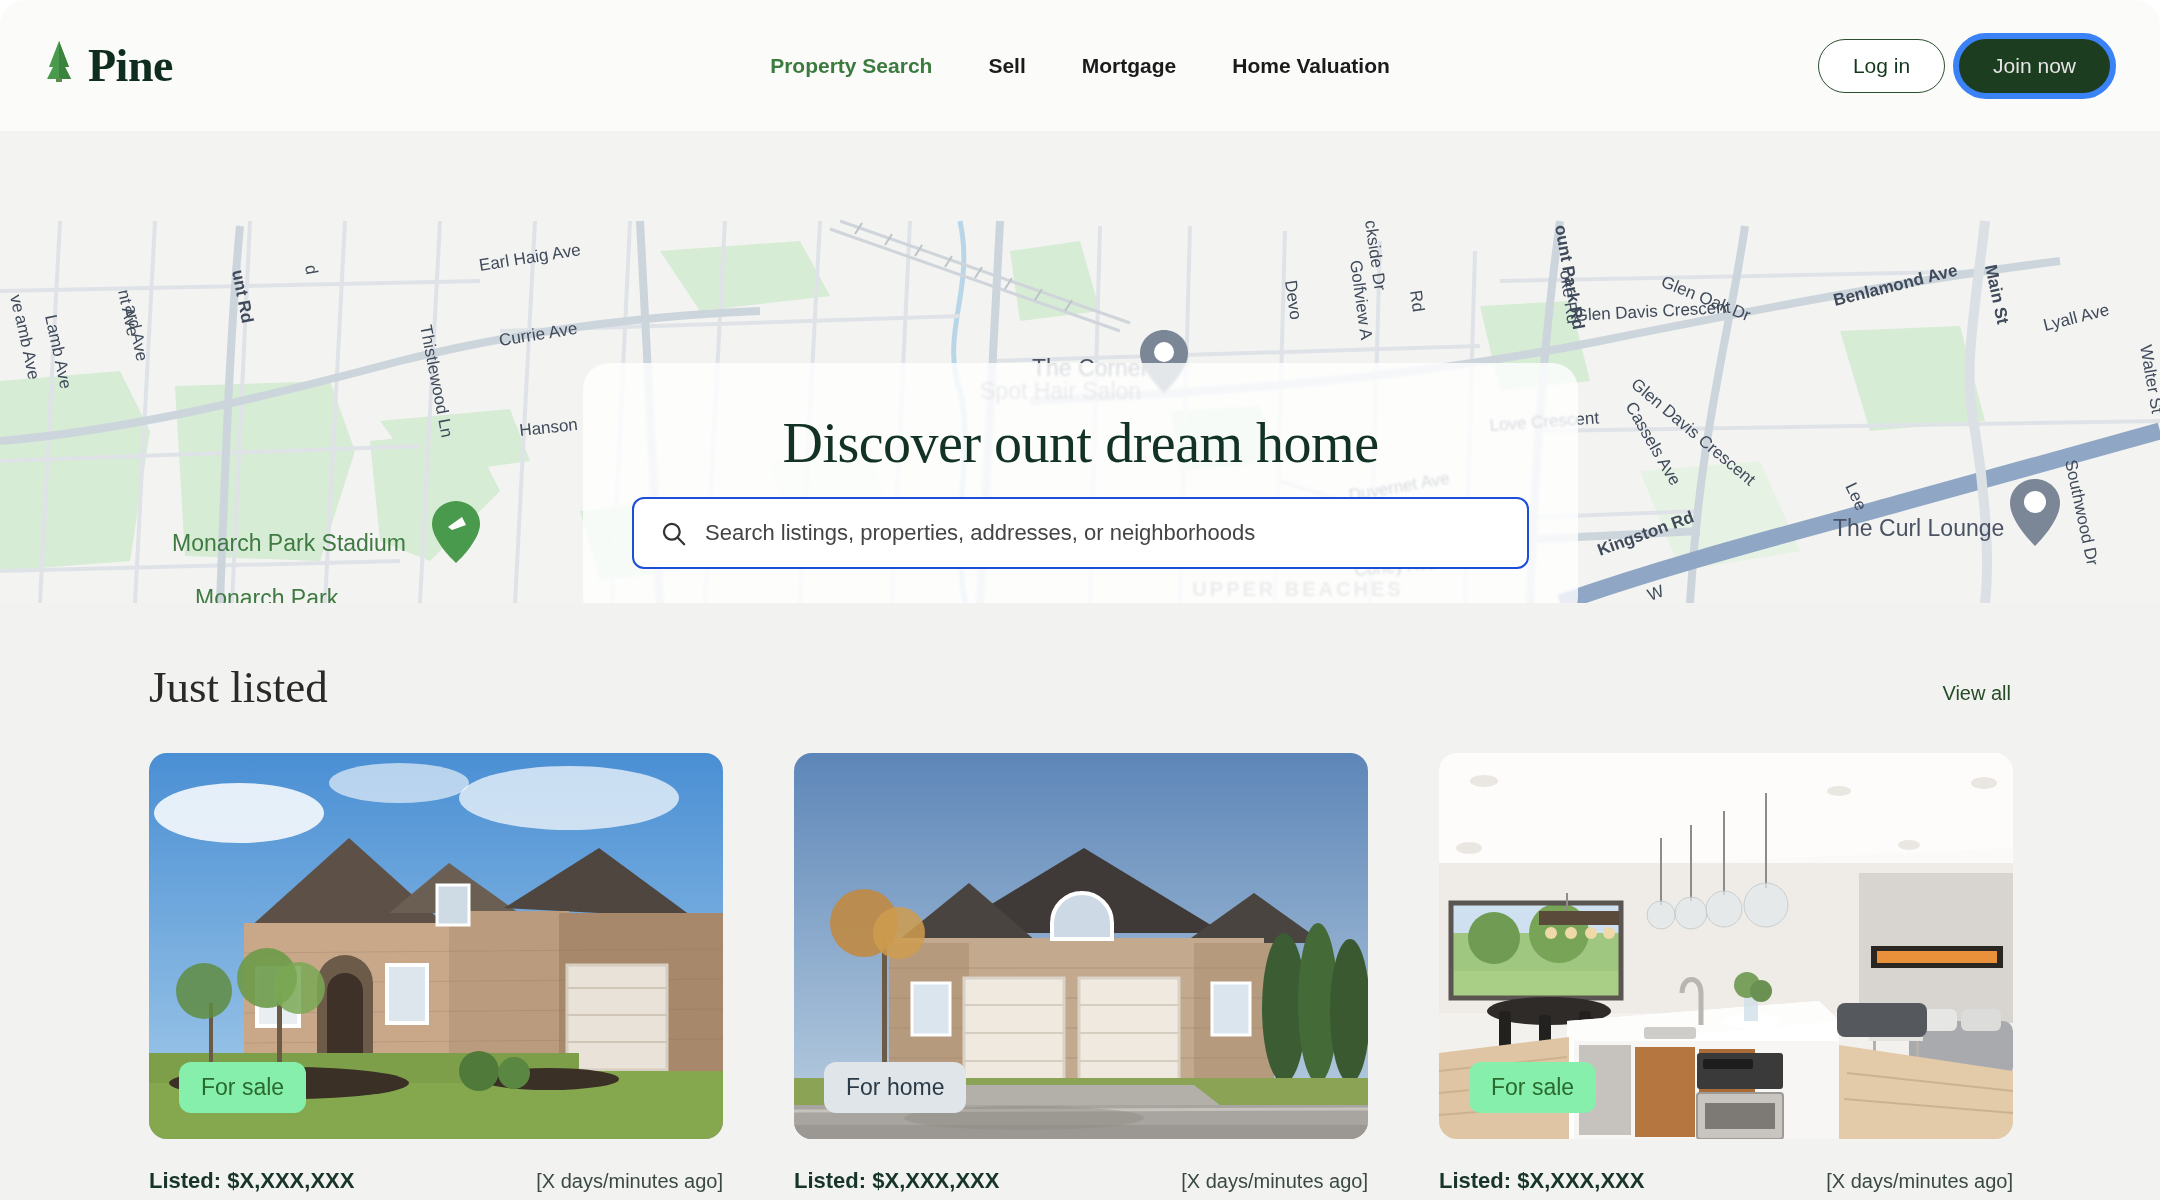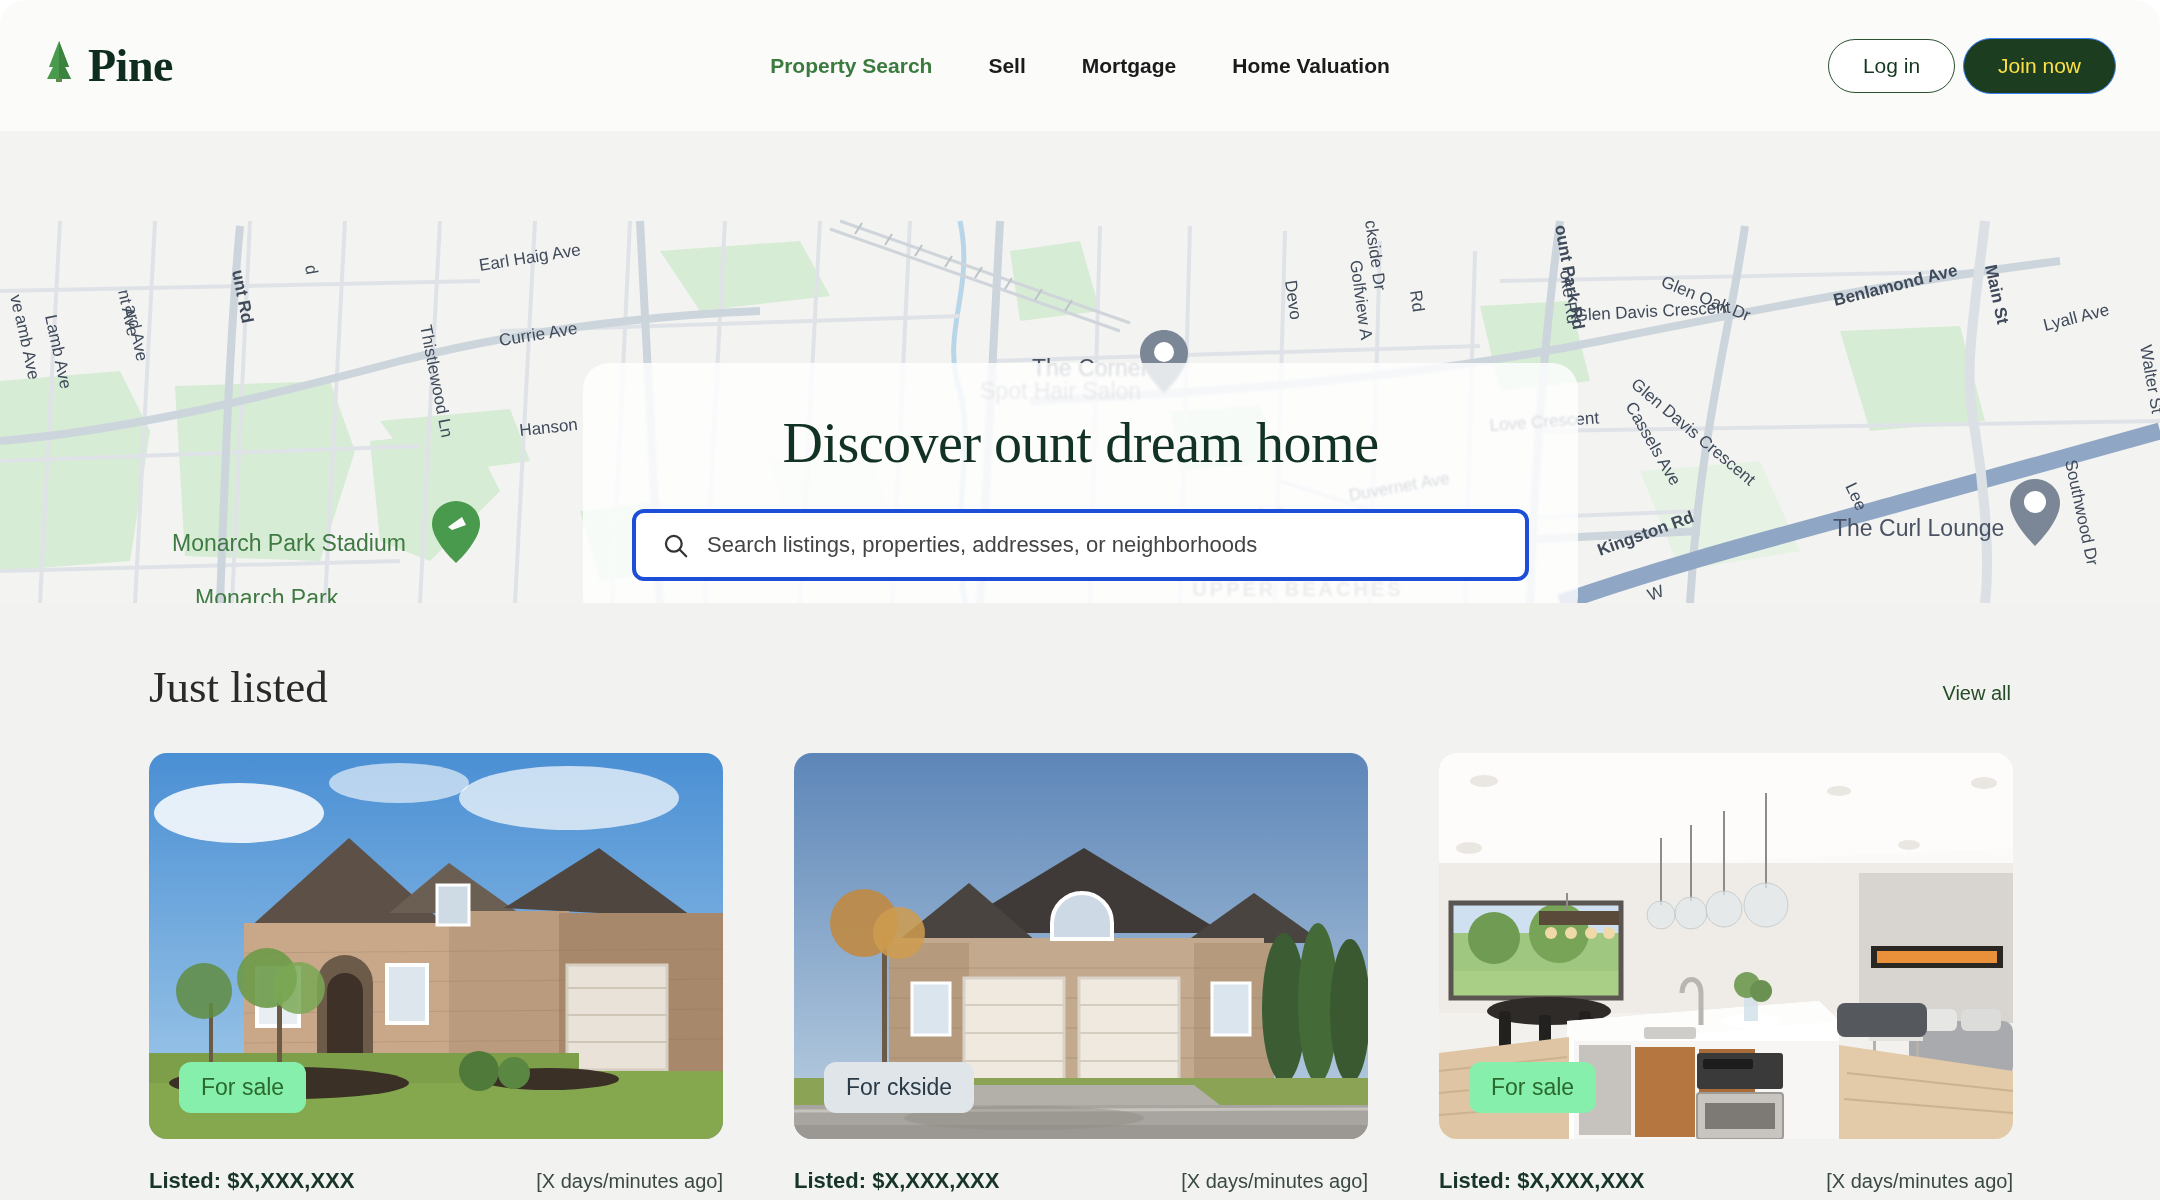"Join now" .btn-filled { border: 1px solid #3b82f6 -> 6px solid #3b82f6; color: #fde047 -> #e5e5e5 }
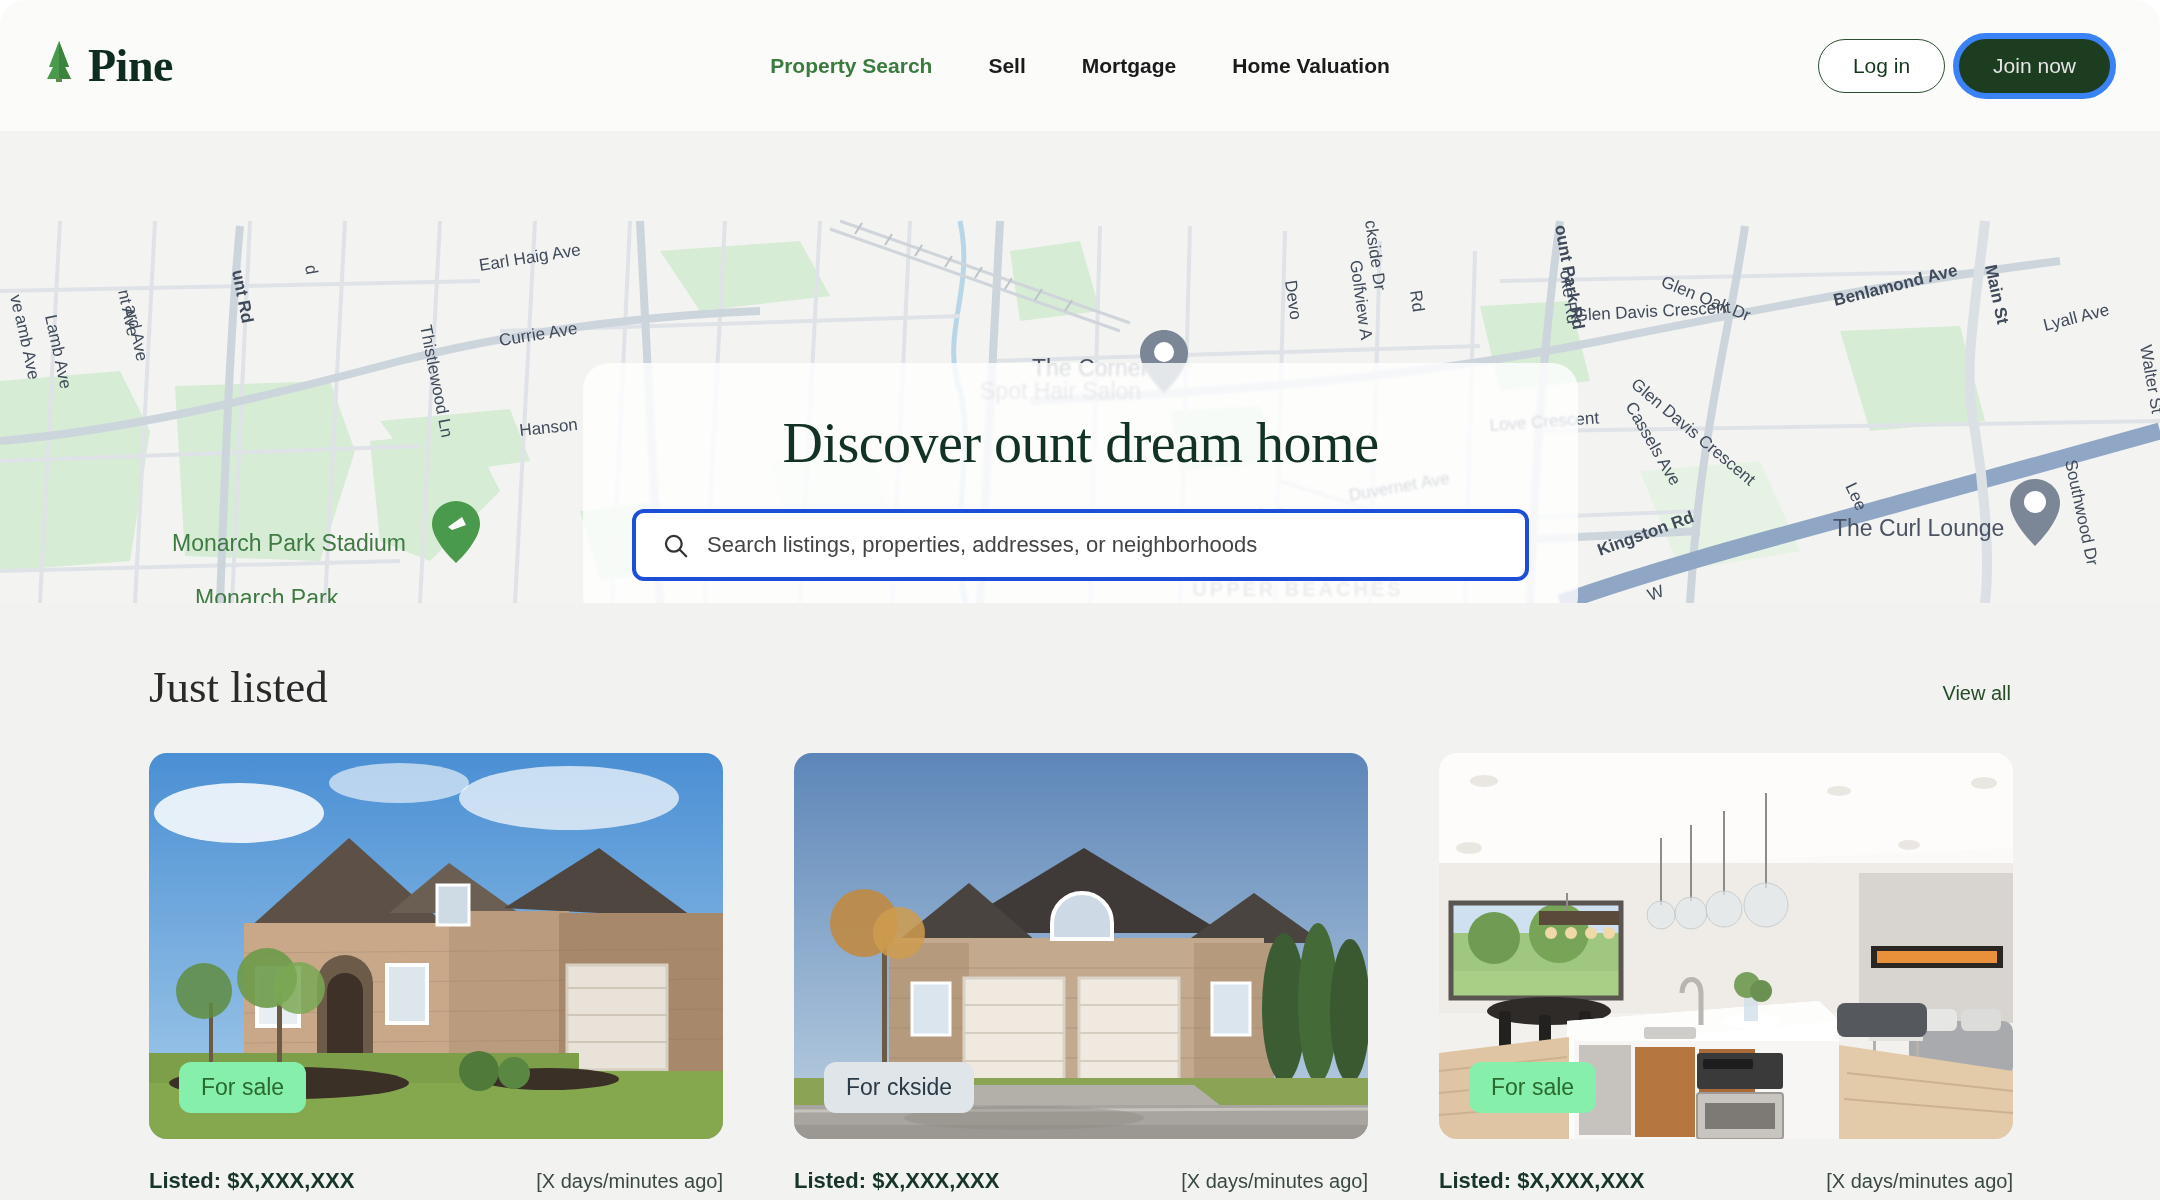"Search listings, properties, addresses," .search-wrap { border: 4px solid #1d4ed8 -> 2px solid #1d4ed8; margin-top: 34px -> 22px }
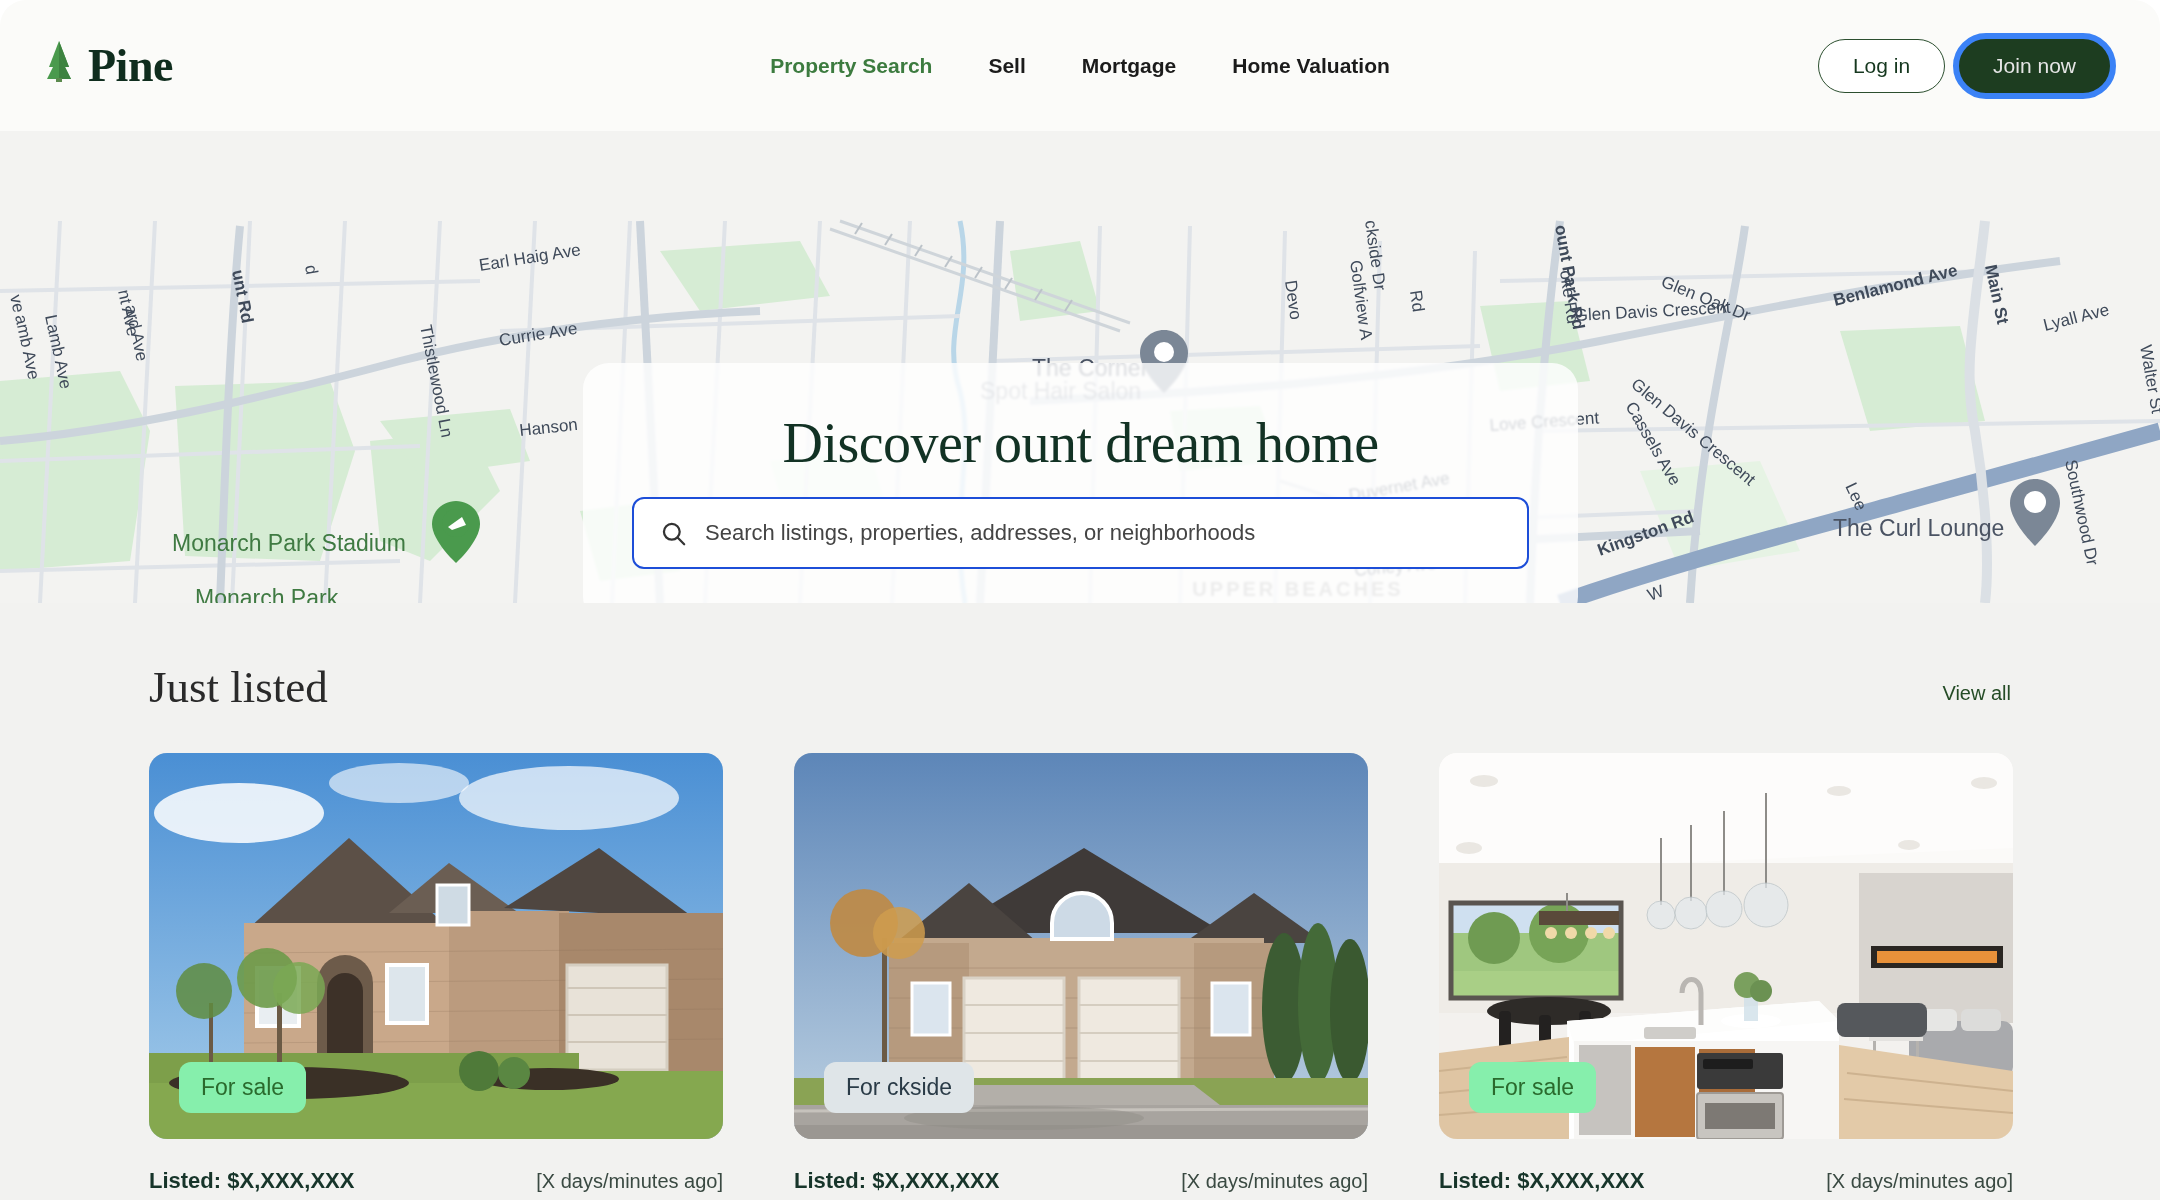"For ckside" div.badge { text: ckside -> home }
